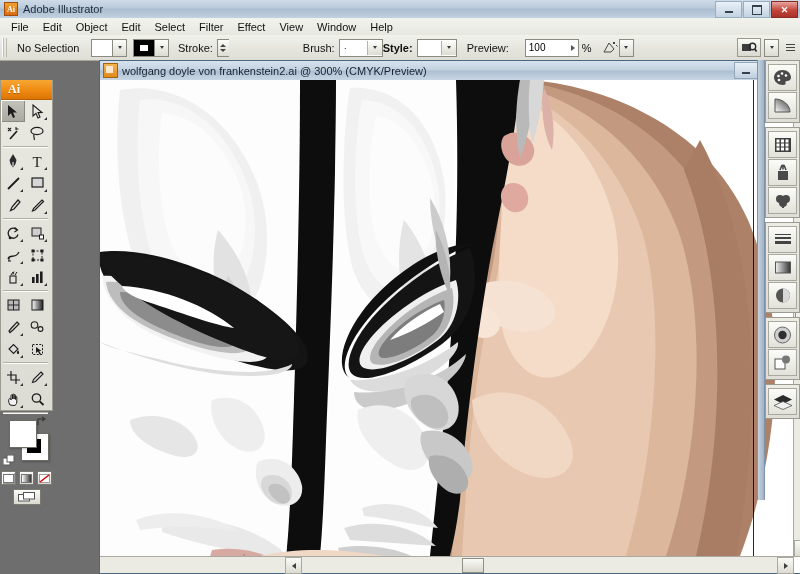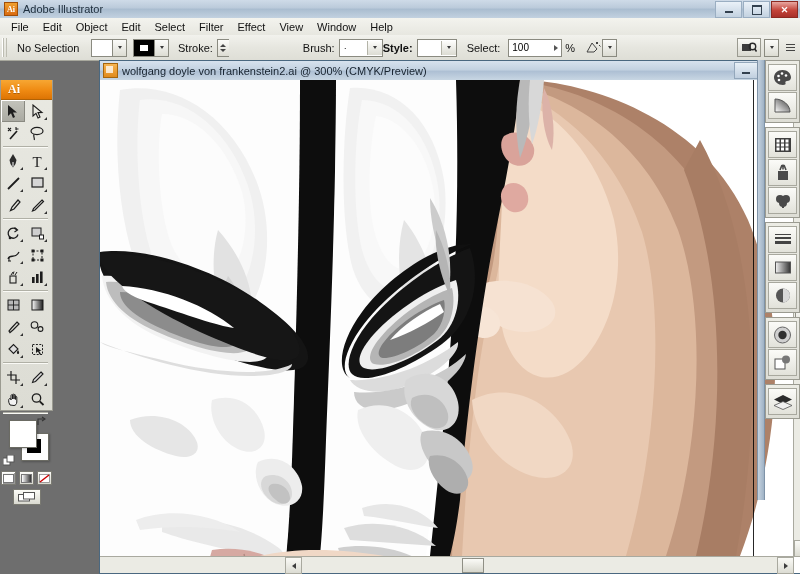"Select:" div.ctrl-label { text: Select -> Preview }
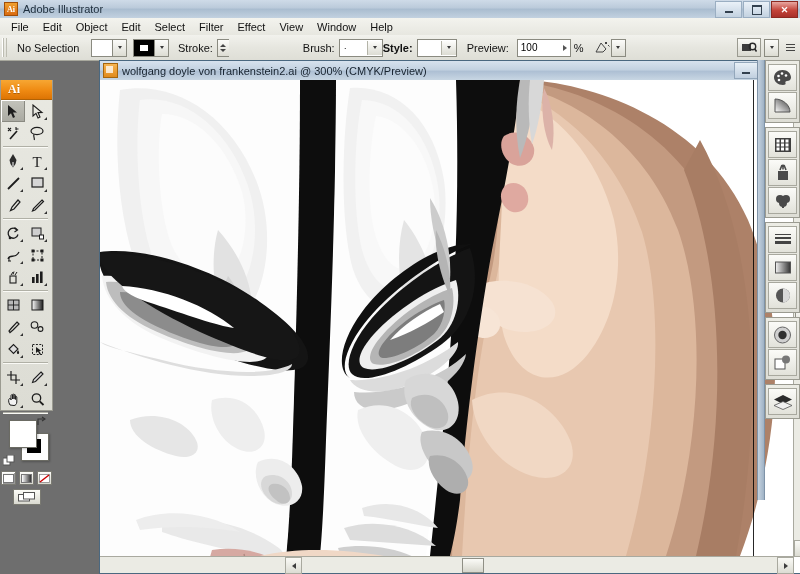"100" div.field { margin-left: 8px -> 16px }
